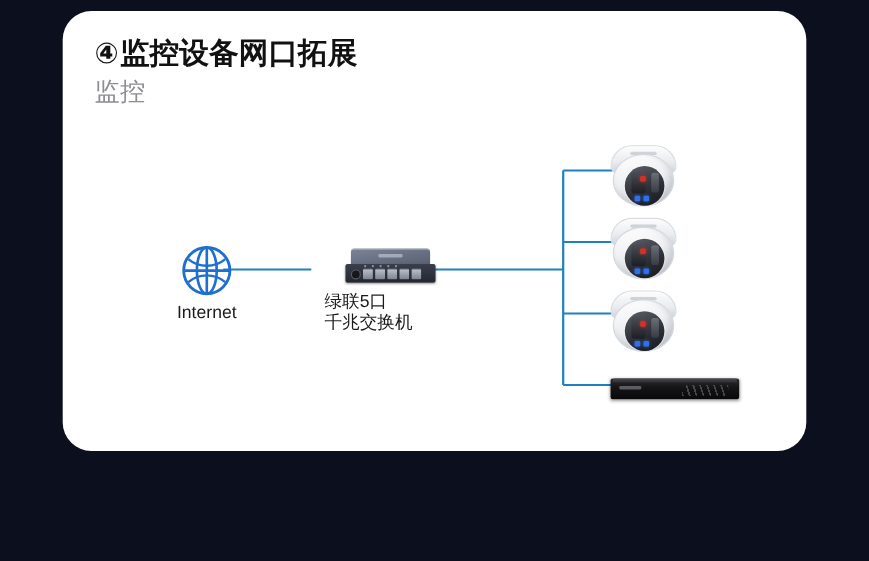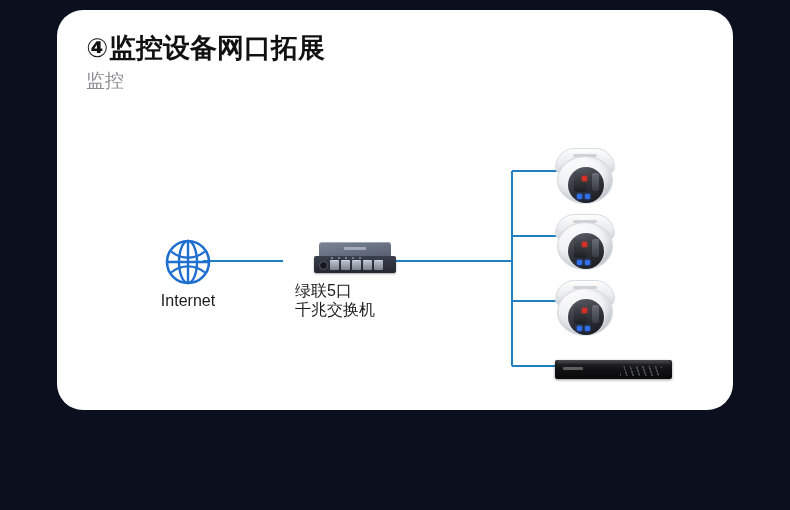"监控" .subtitle { font-size: 19px -> 23px }
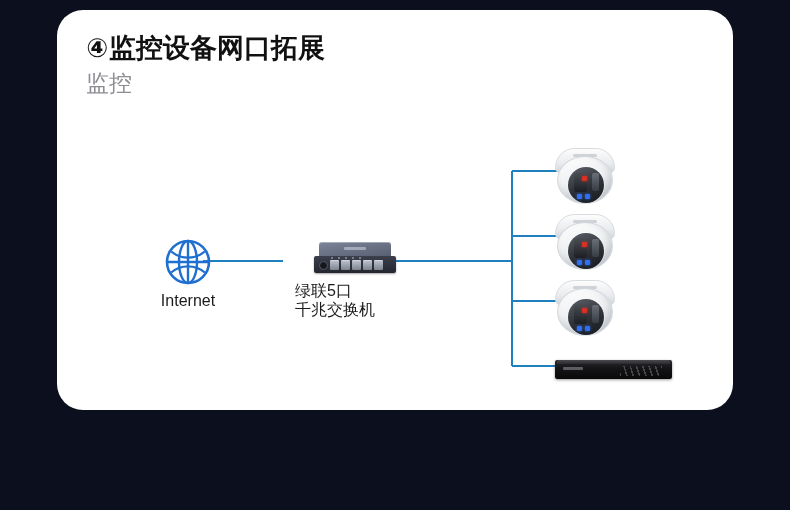"Internet" .diagram { top: 16px -> 0 }
